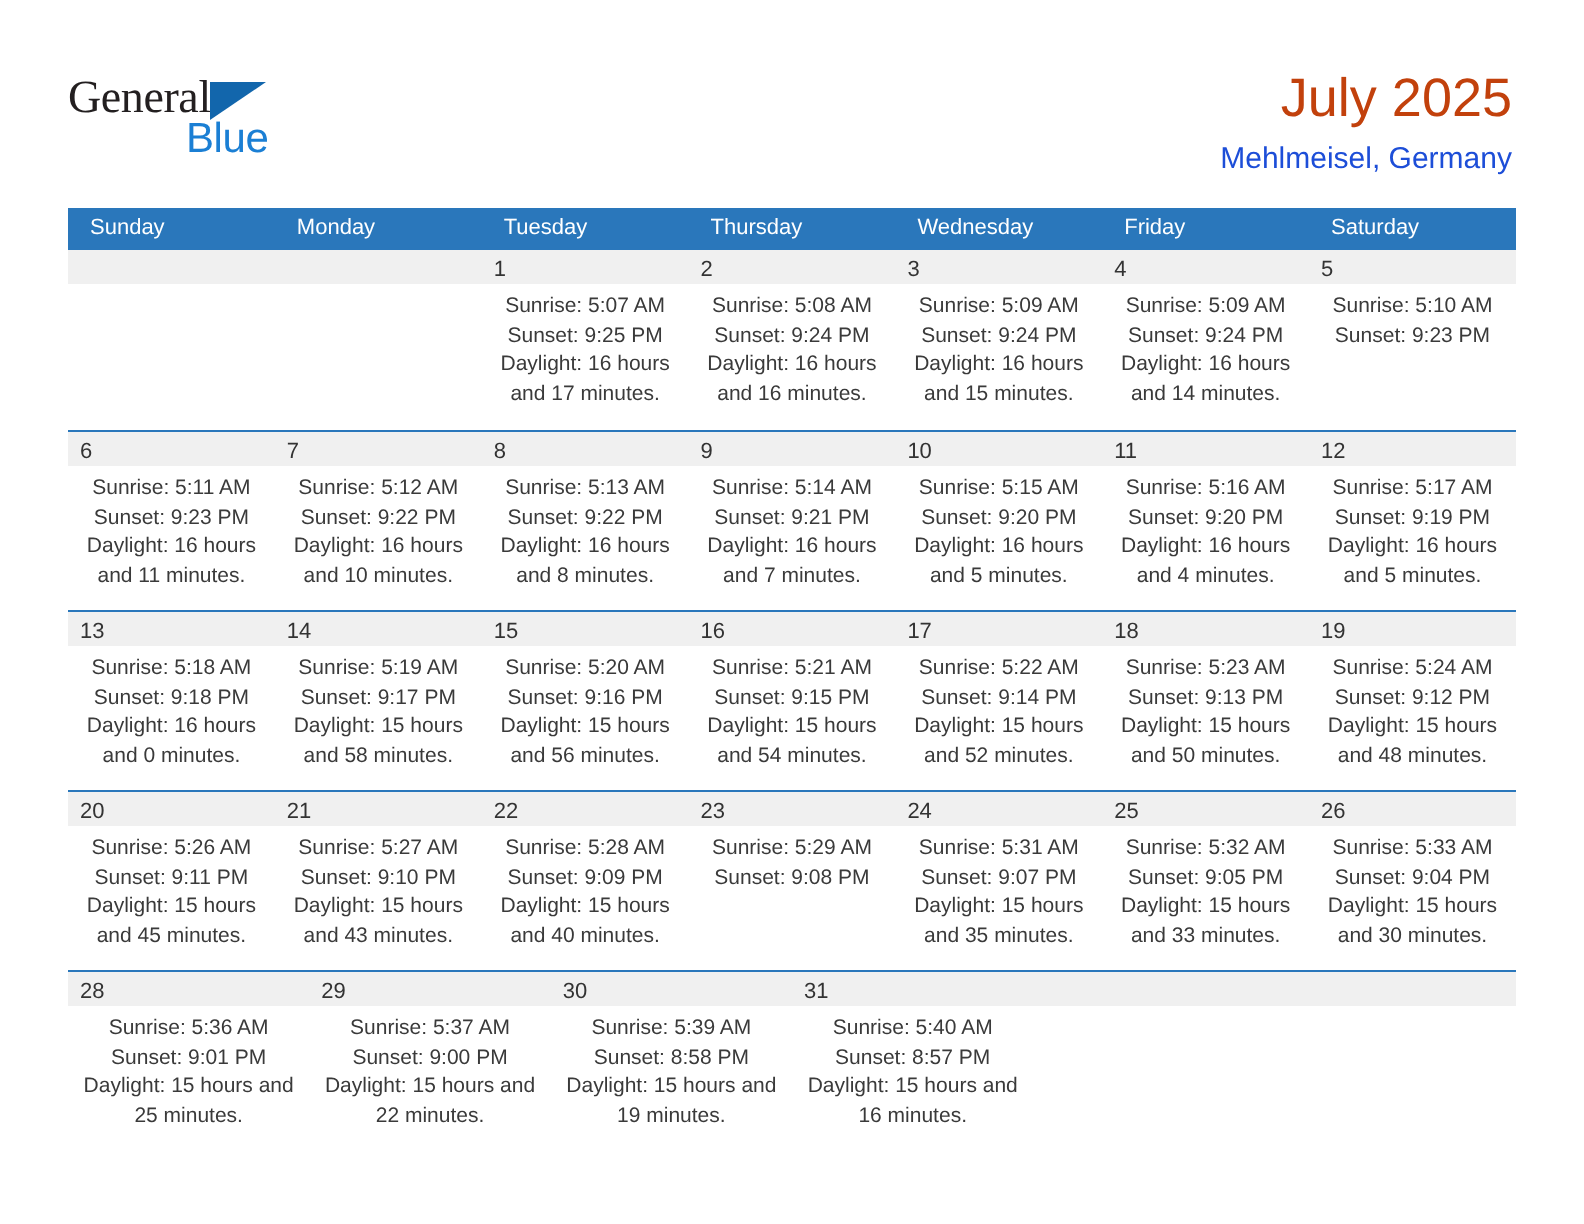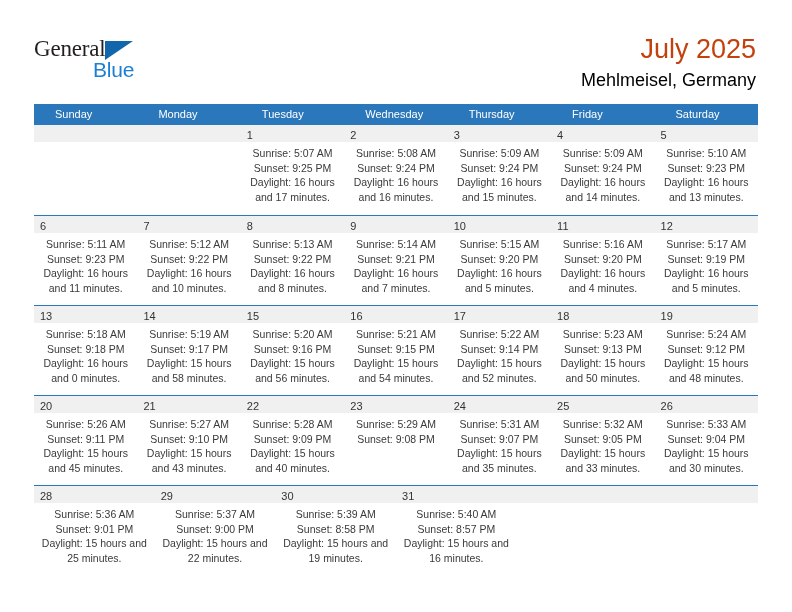"Mehlmeisel, Germany" .cal-subtitle { color: #000000 -> #1d4ed8; font-size: 18px -> 15px }
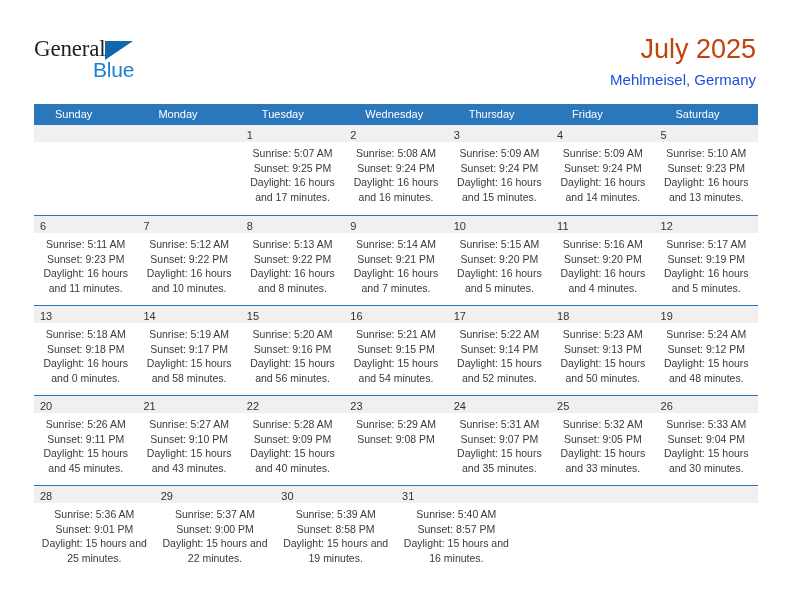"Sunday" .weekday { padding-left: 21px -> 11px }
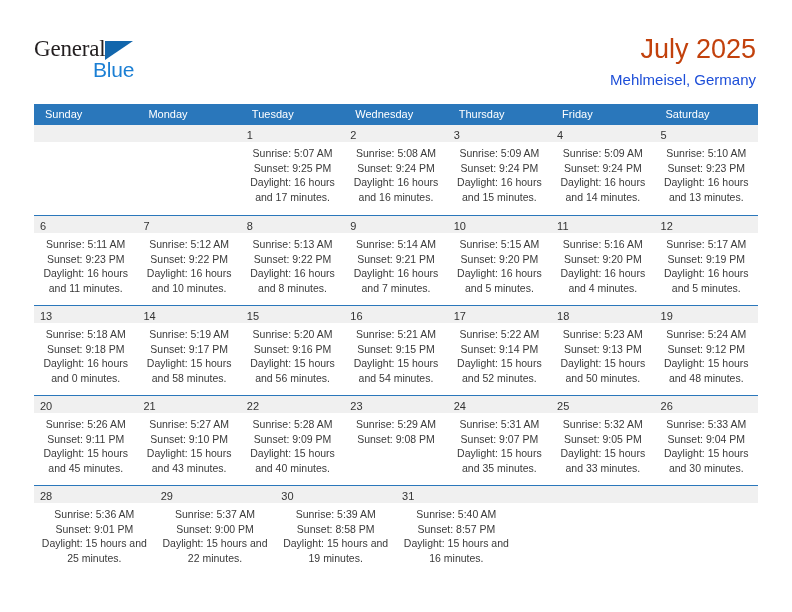"Wednesday" div.weekday { order: before "Thursday" -> after "Thursday" }
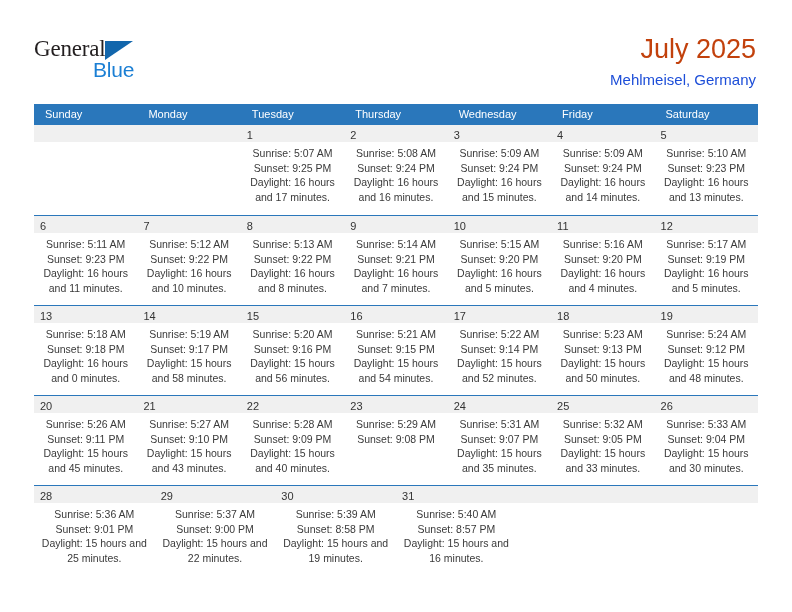"Daylight: 16 hours and 13" div.day-line { html: <div>Daylight: 16 hours and 13 minutes.</div> -> none }
